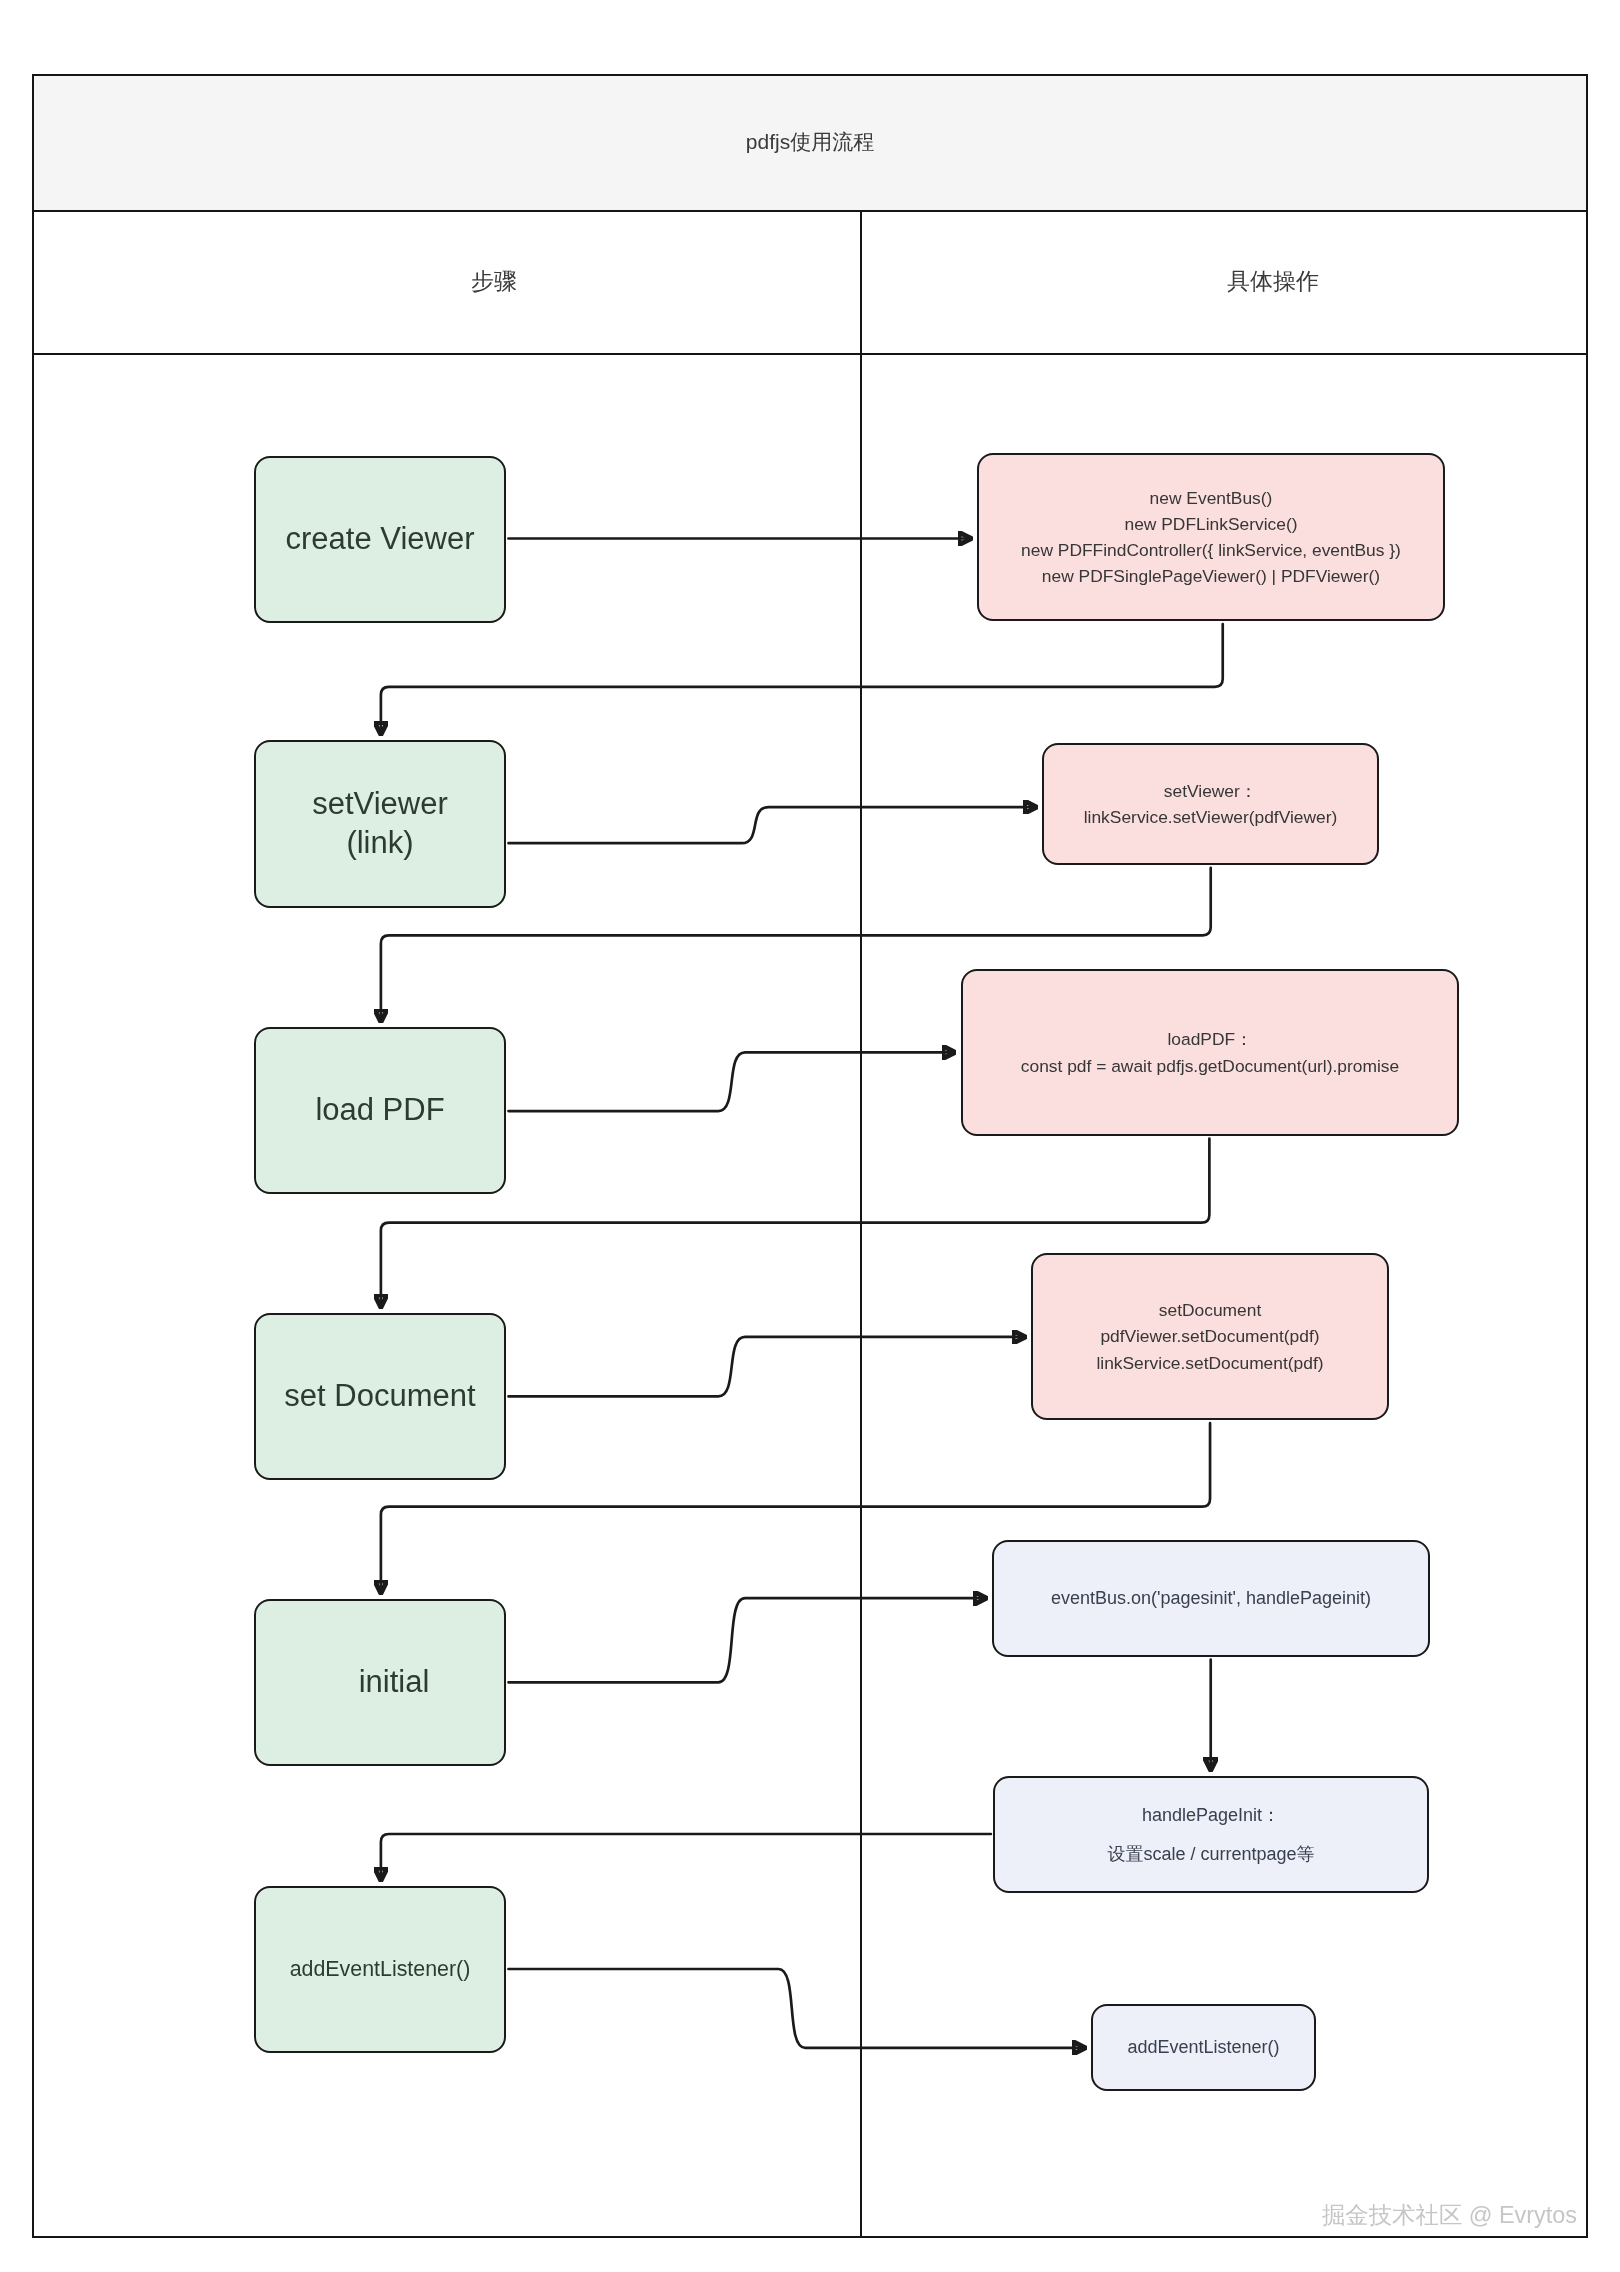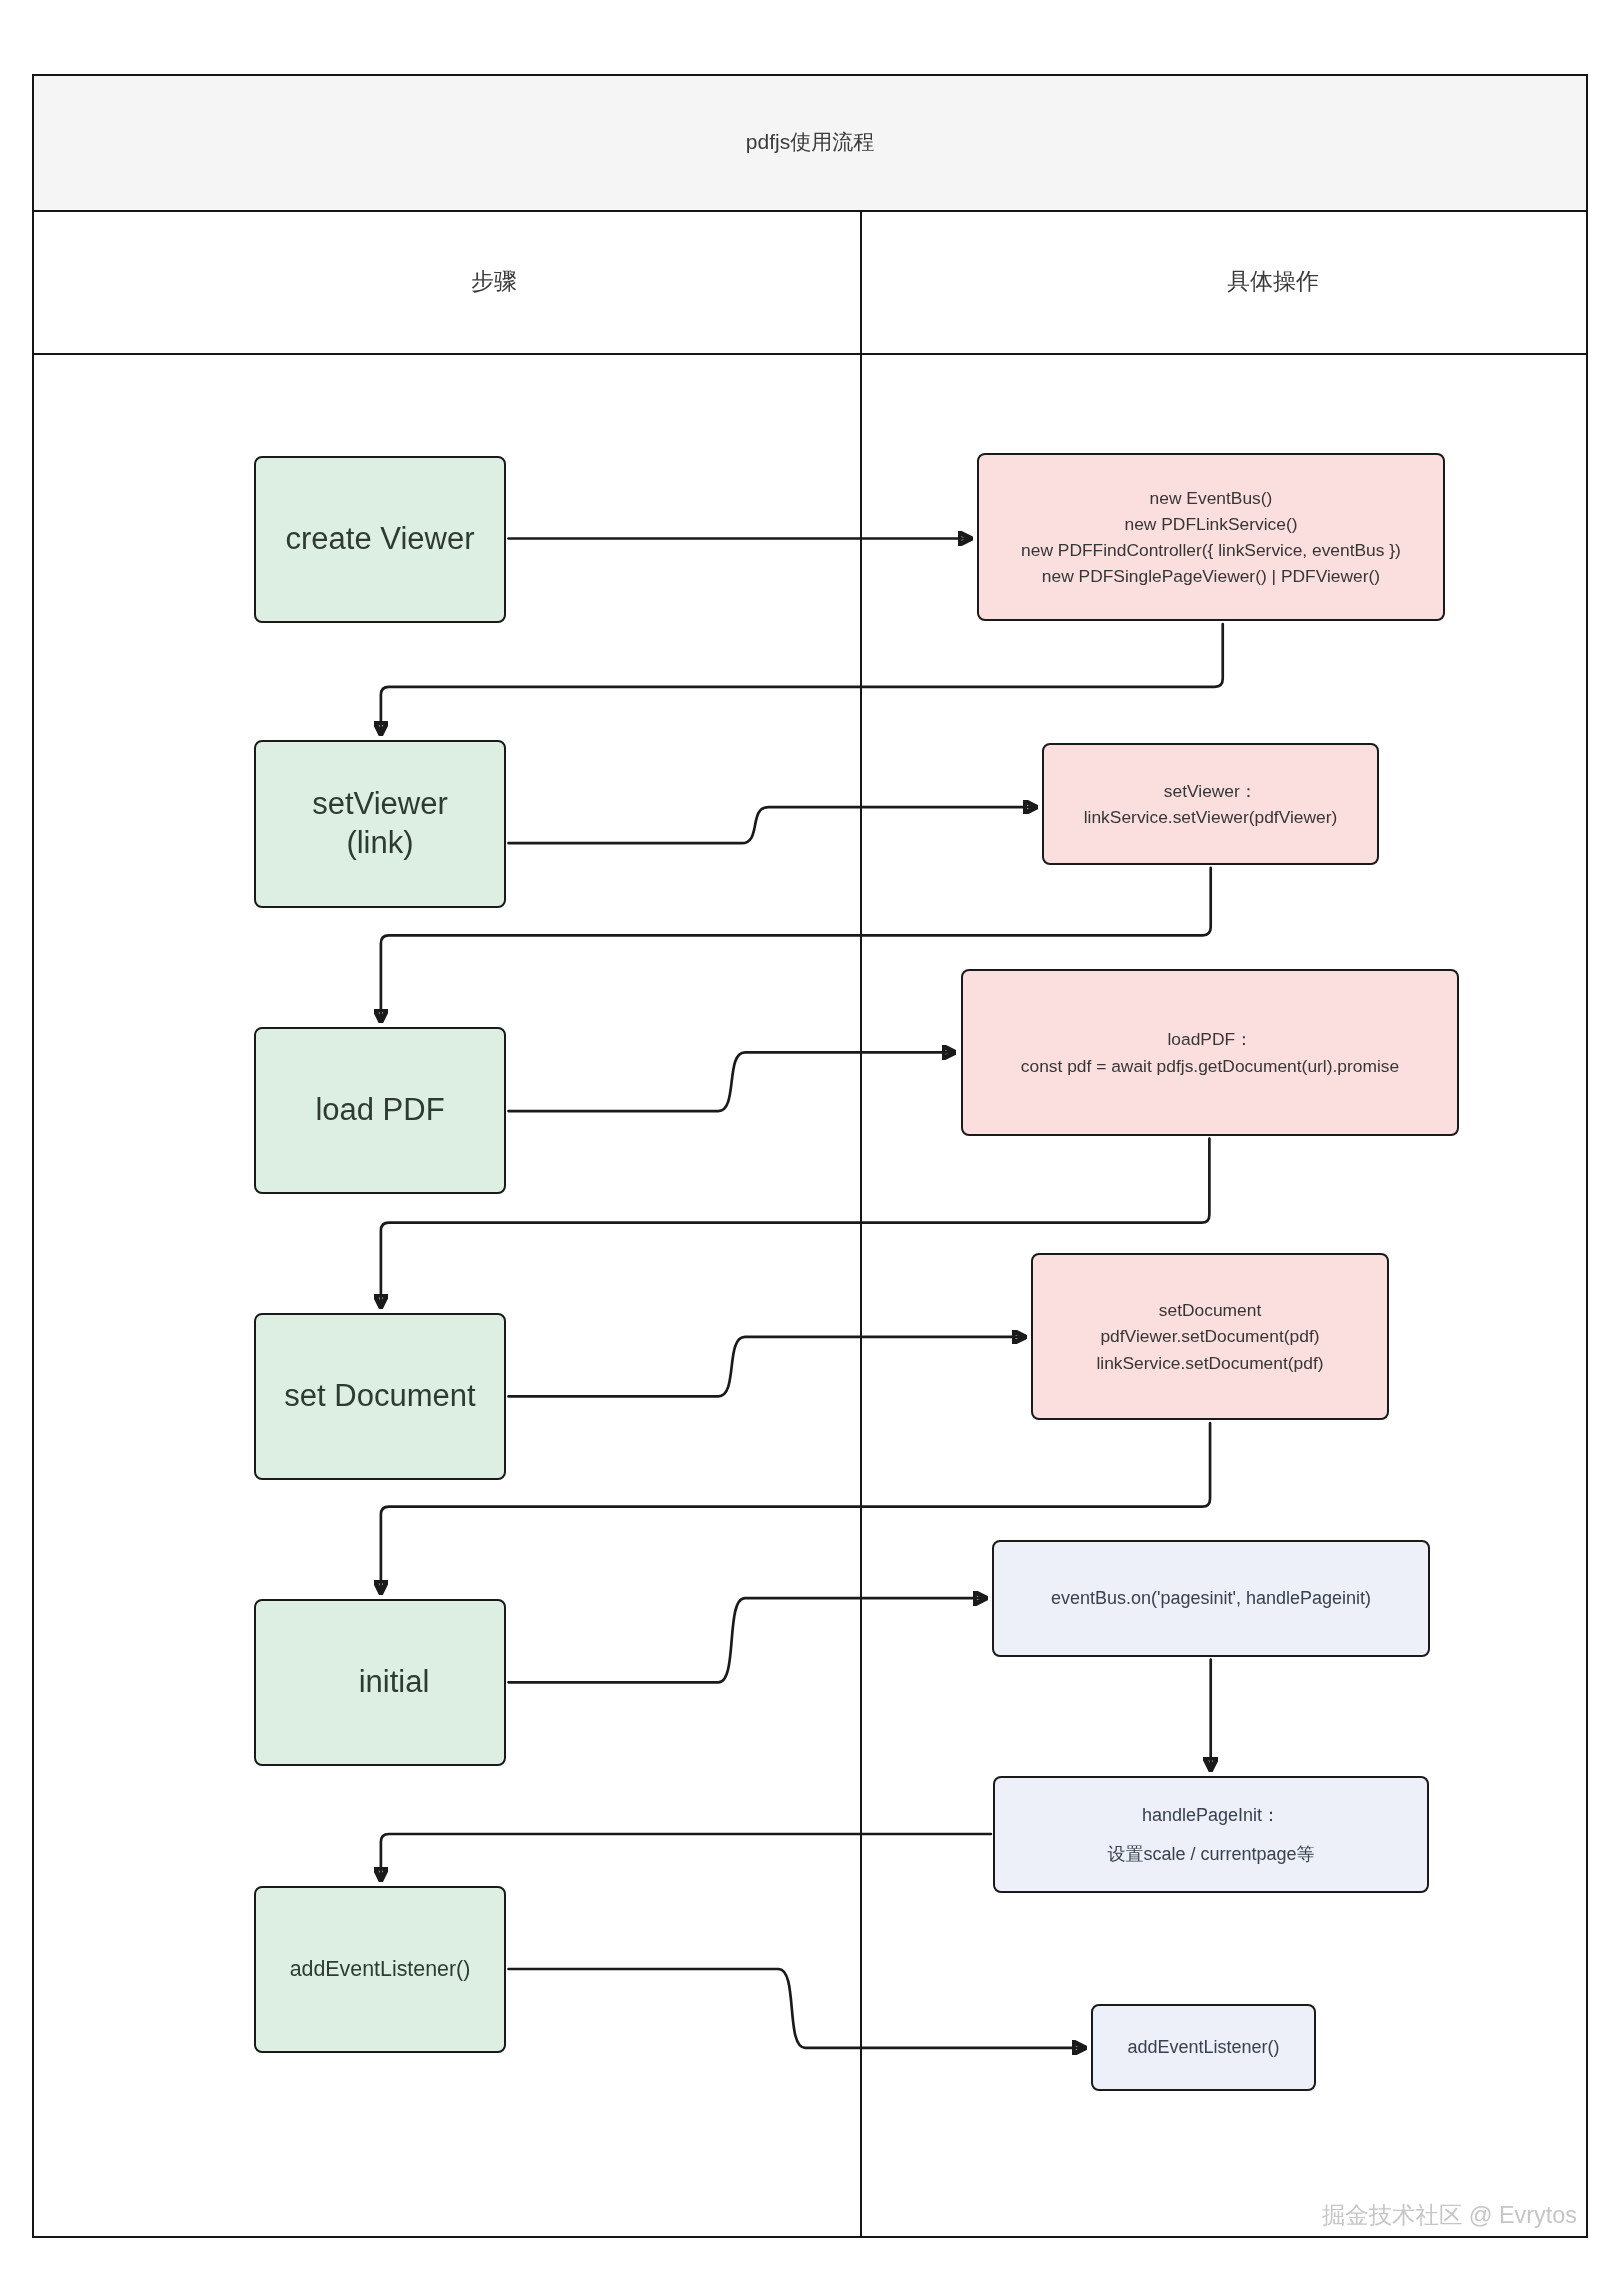"new EventBus()" .node { border-radius: 8px -> 16px }
